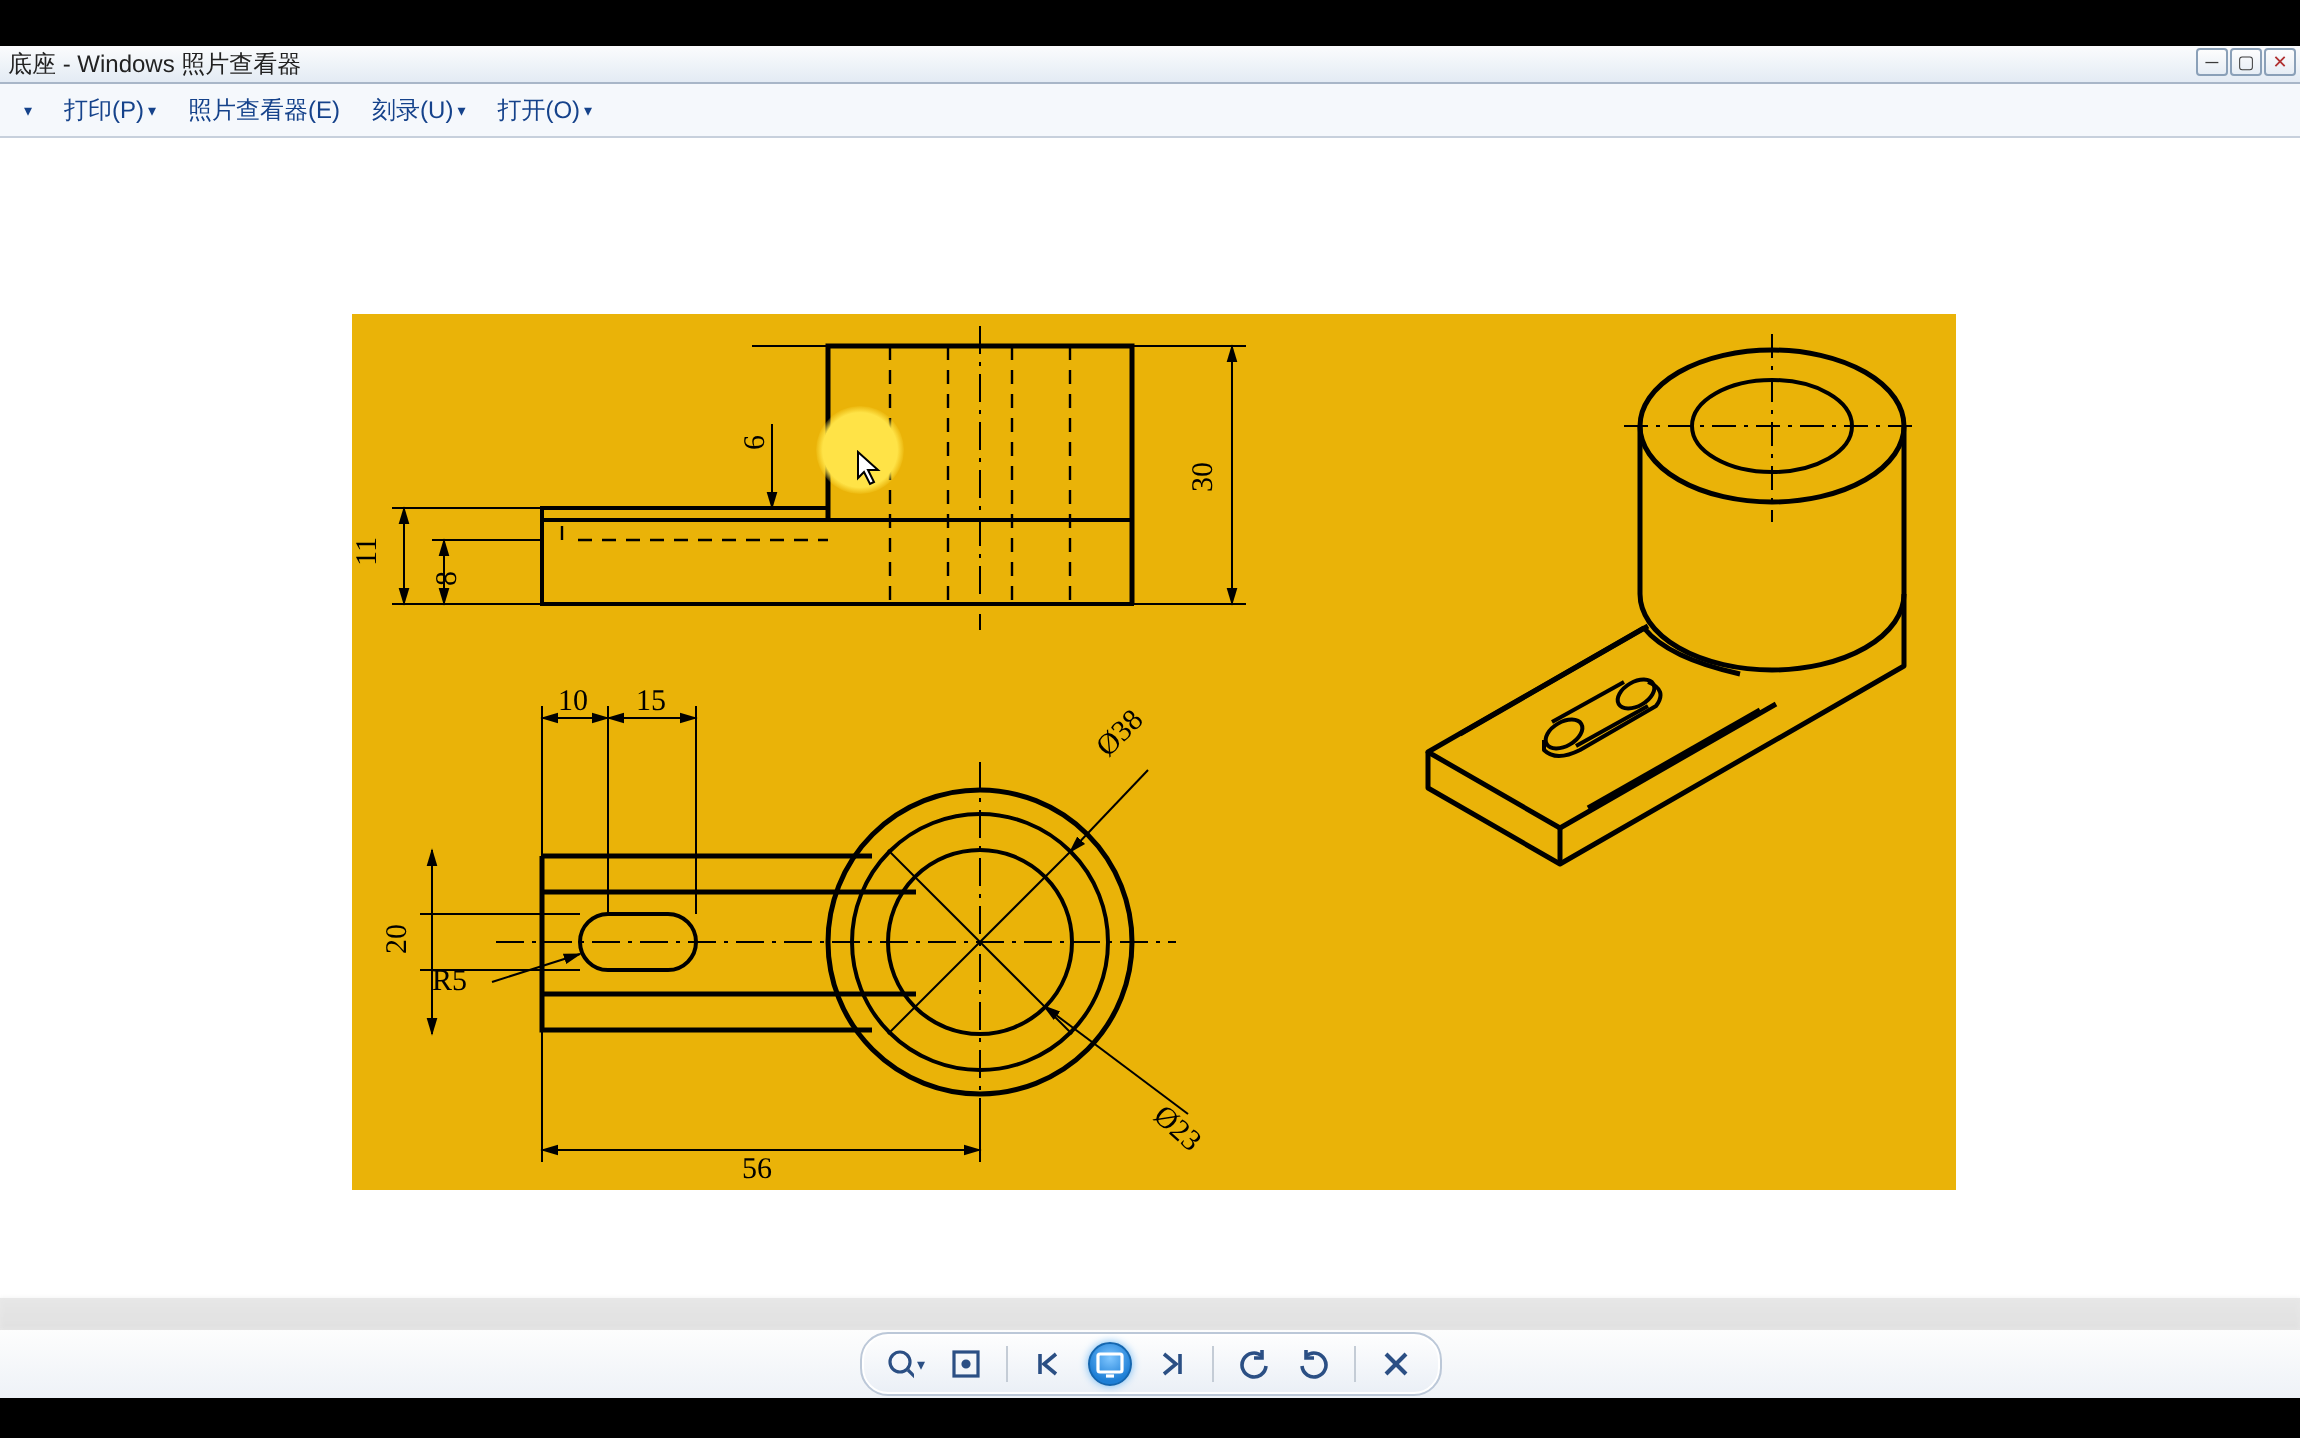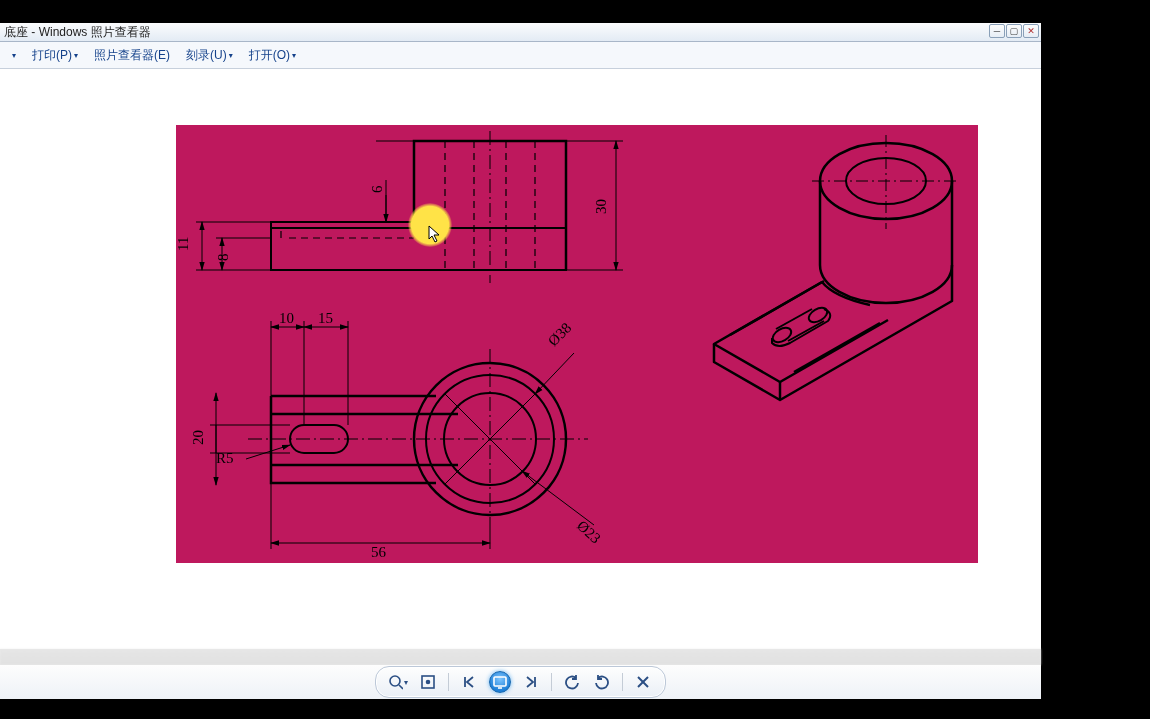"底座 - Windows 照片查看器" .app { width: 1041px -> 1150px }
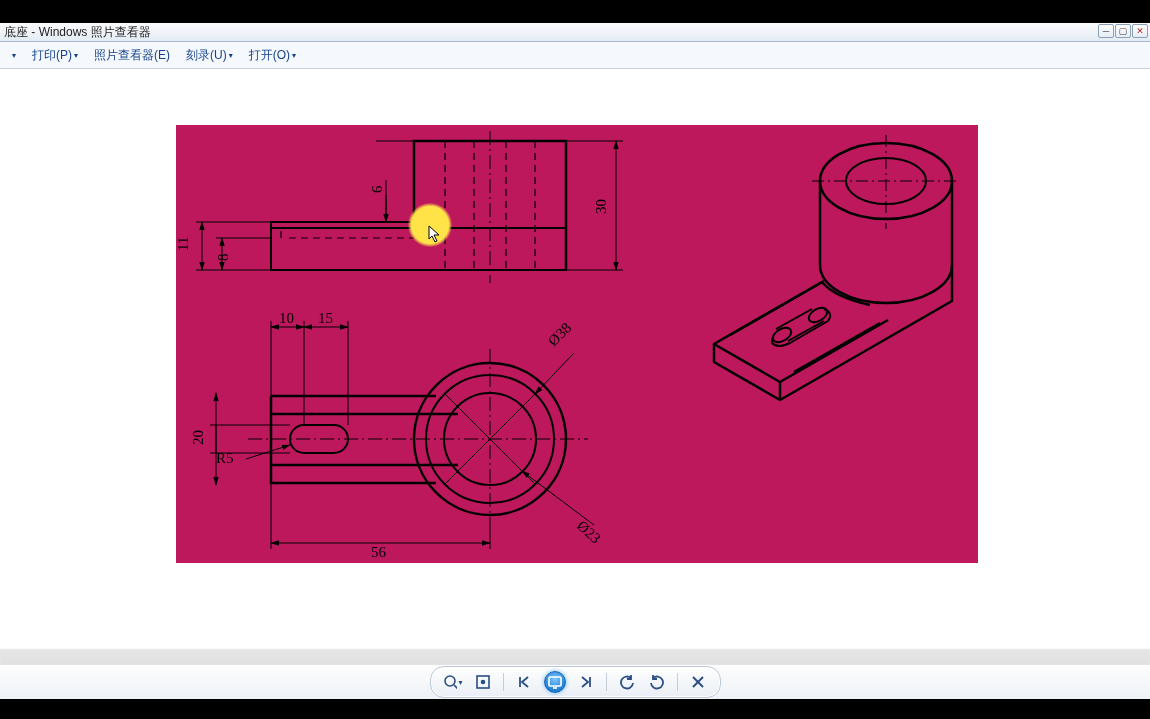"10" .canvas { background: #be185d -> #eab308; top: 56px -> 88px }
